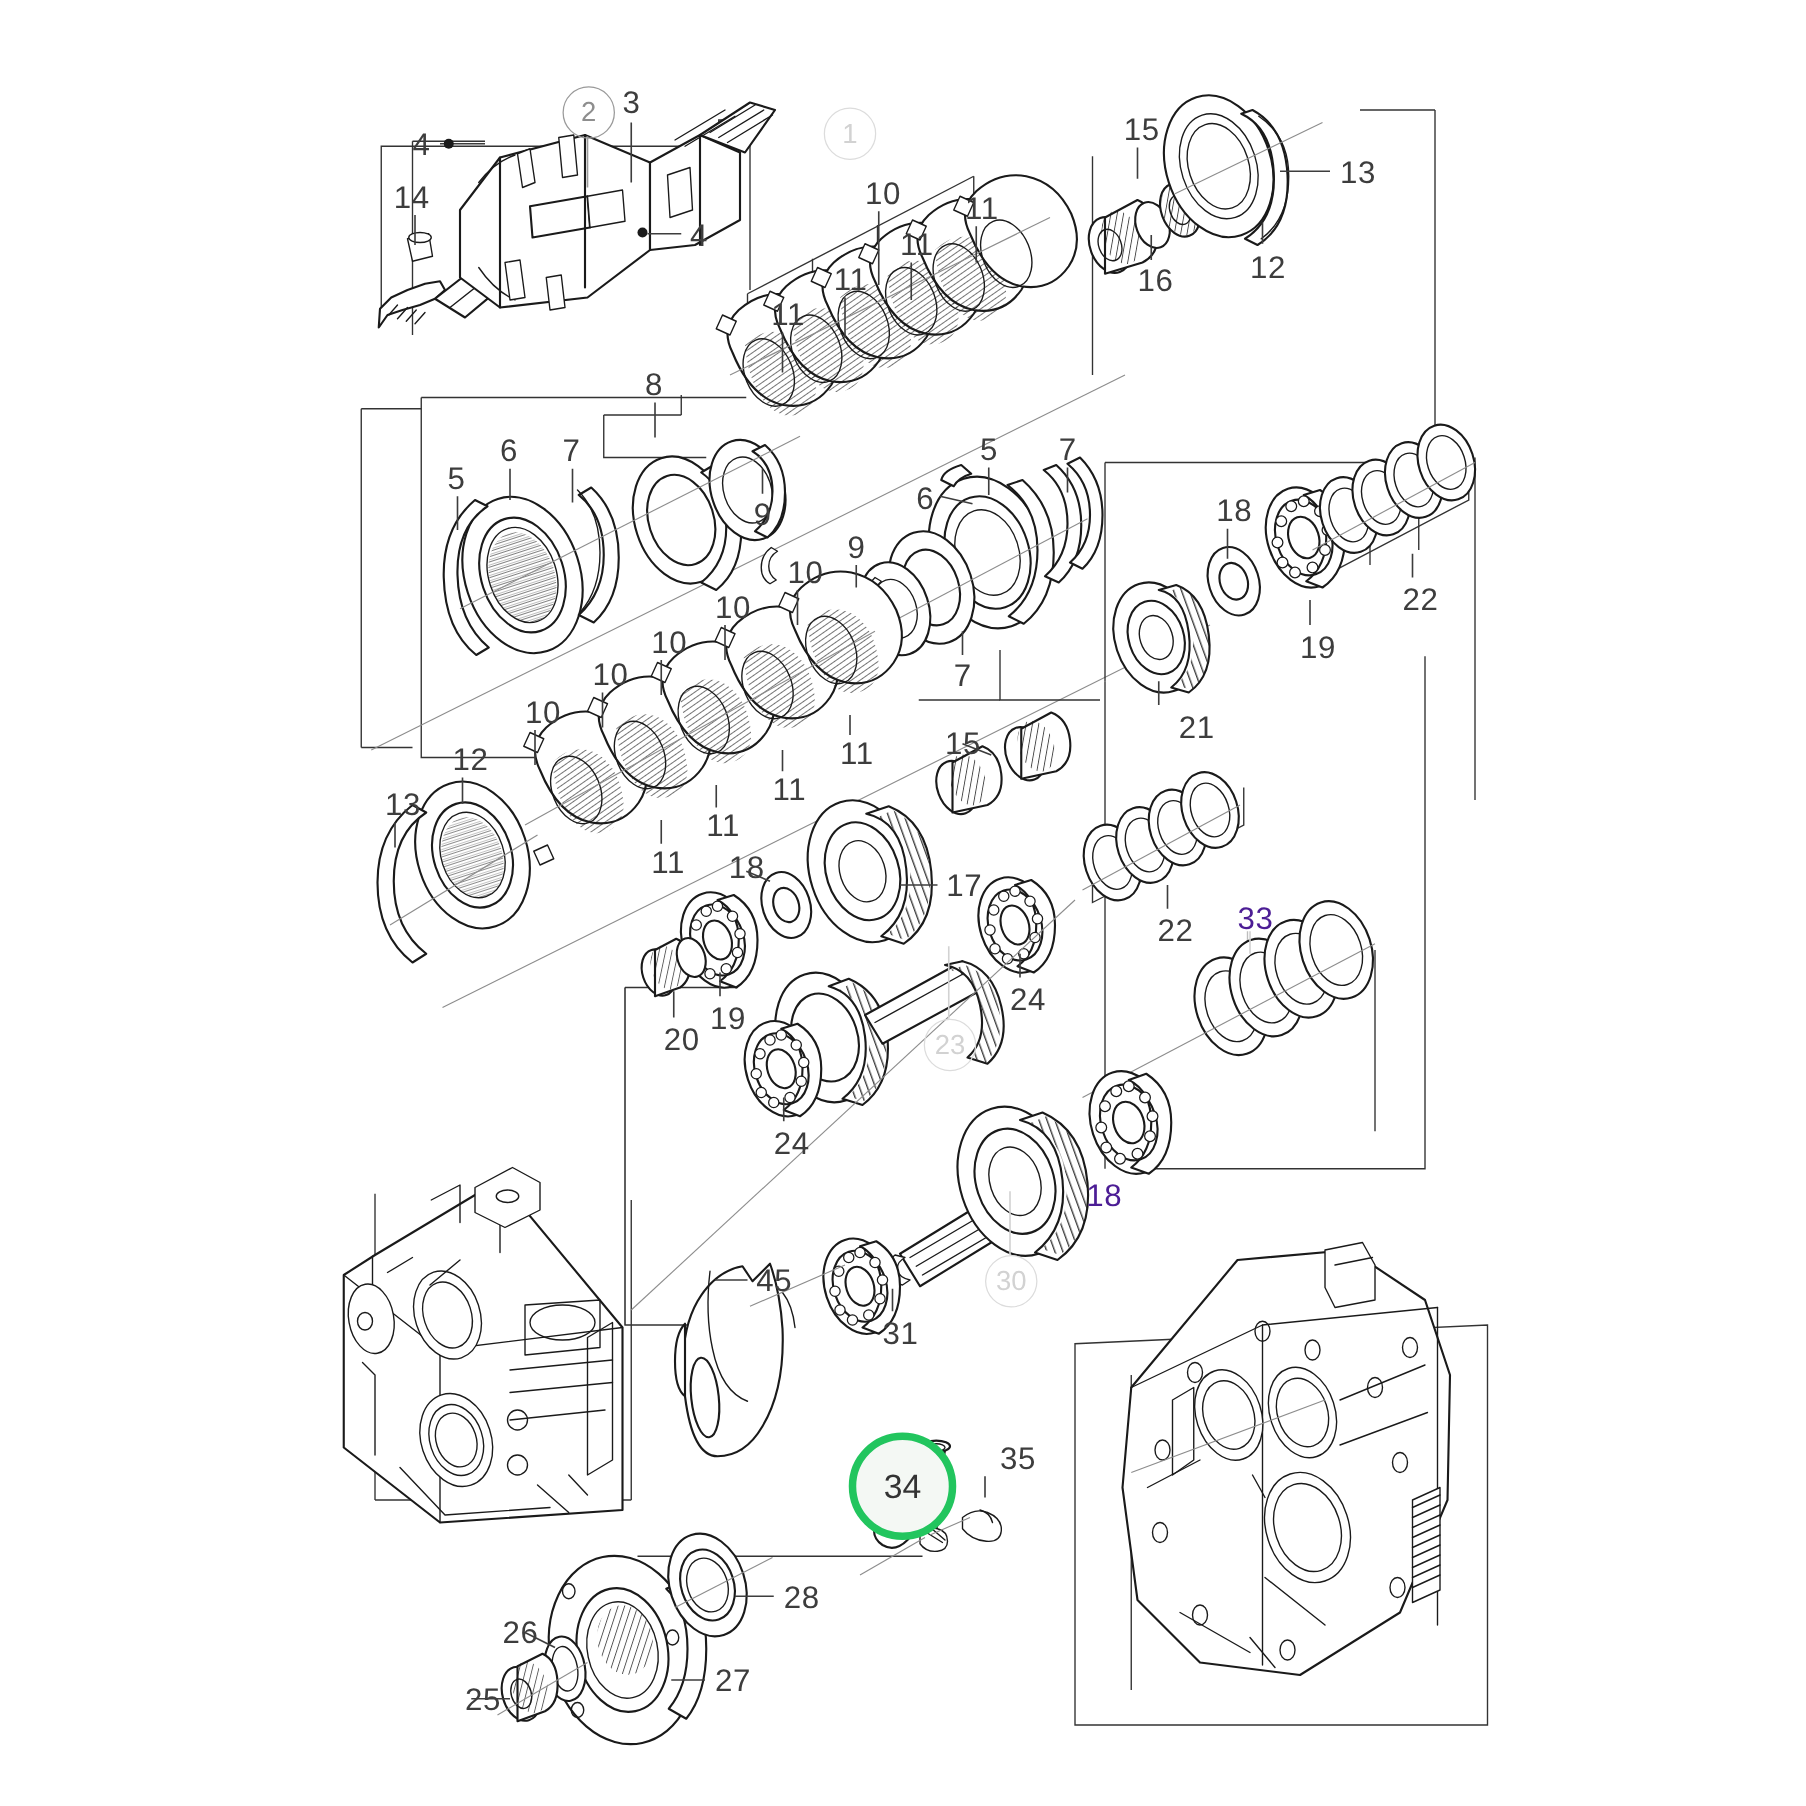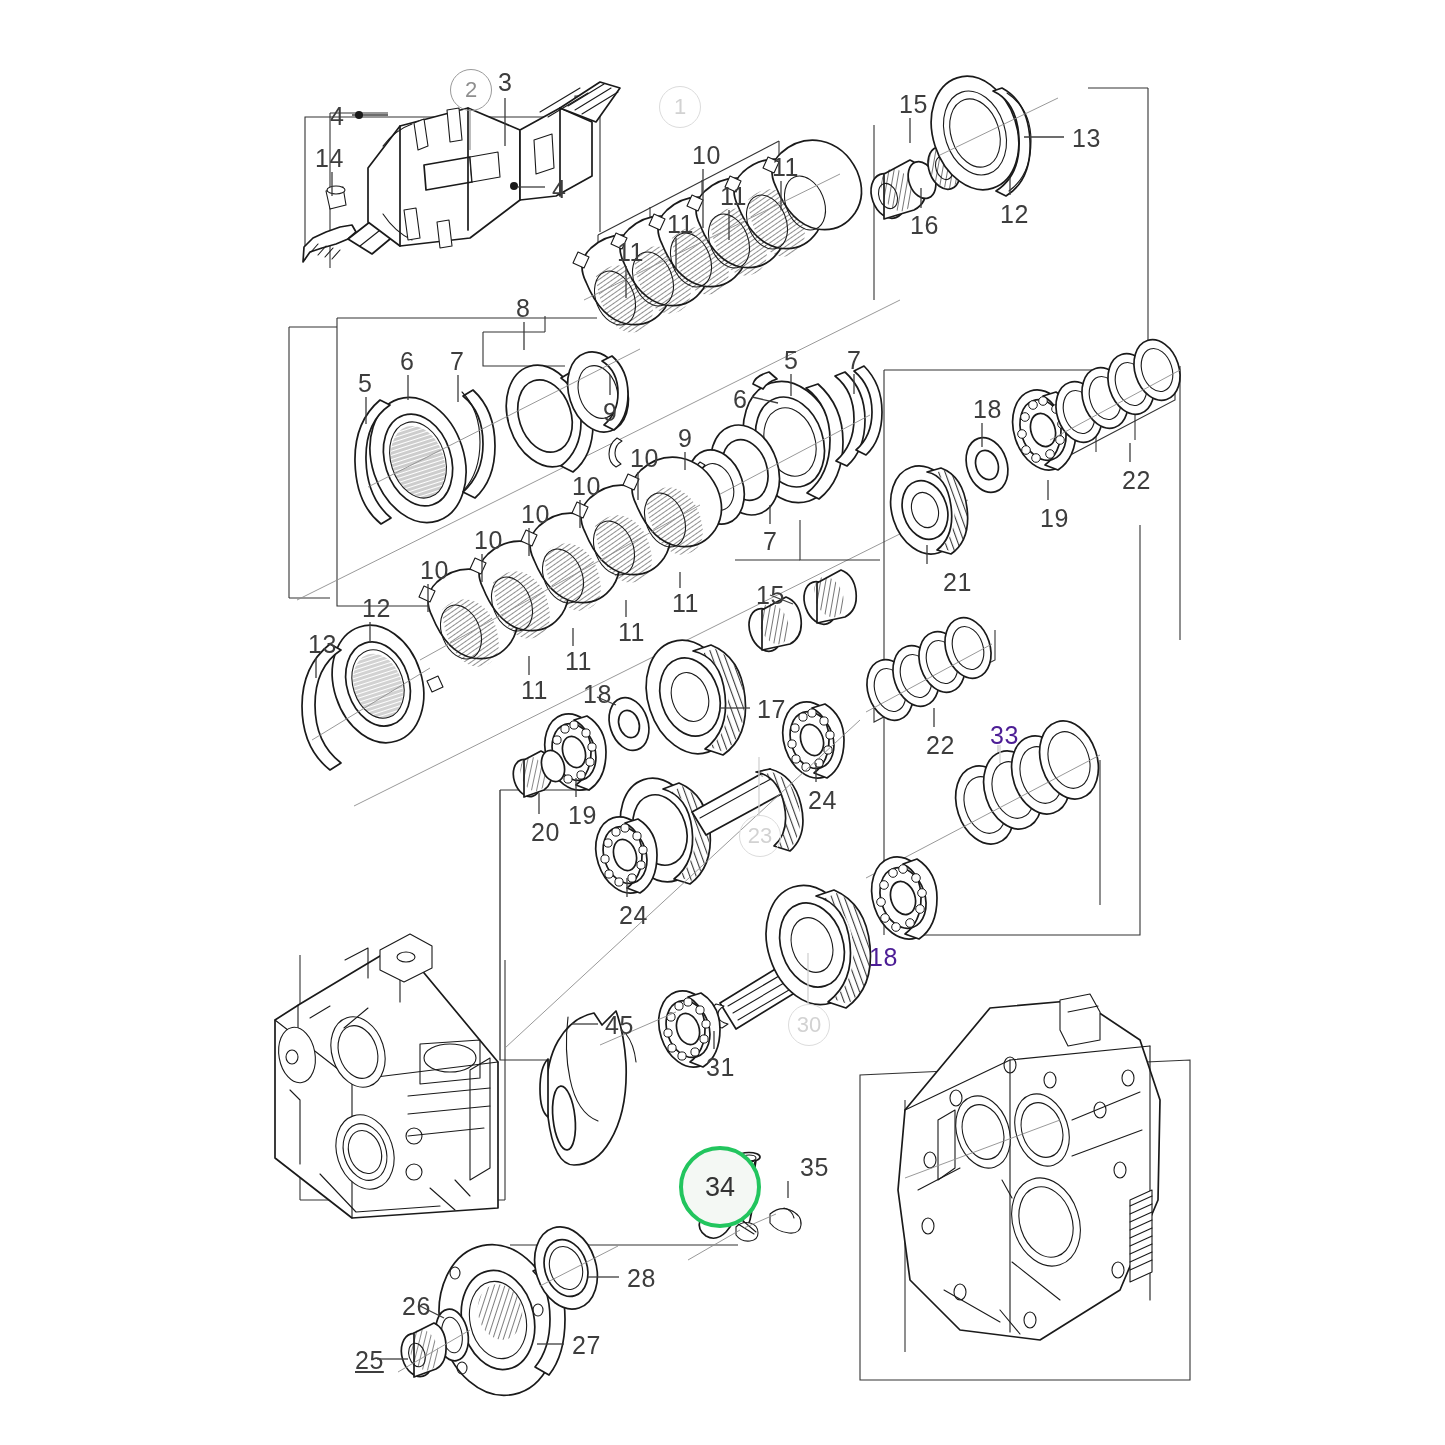"34" .hl-circle { border: 4px solid #22c55e -> 6px solid #22c55e }
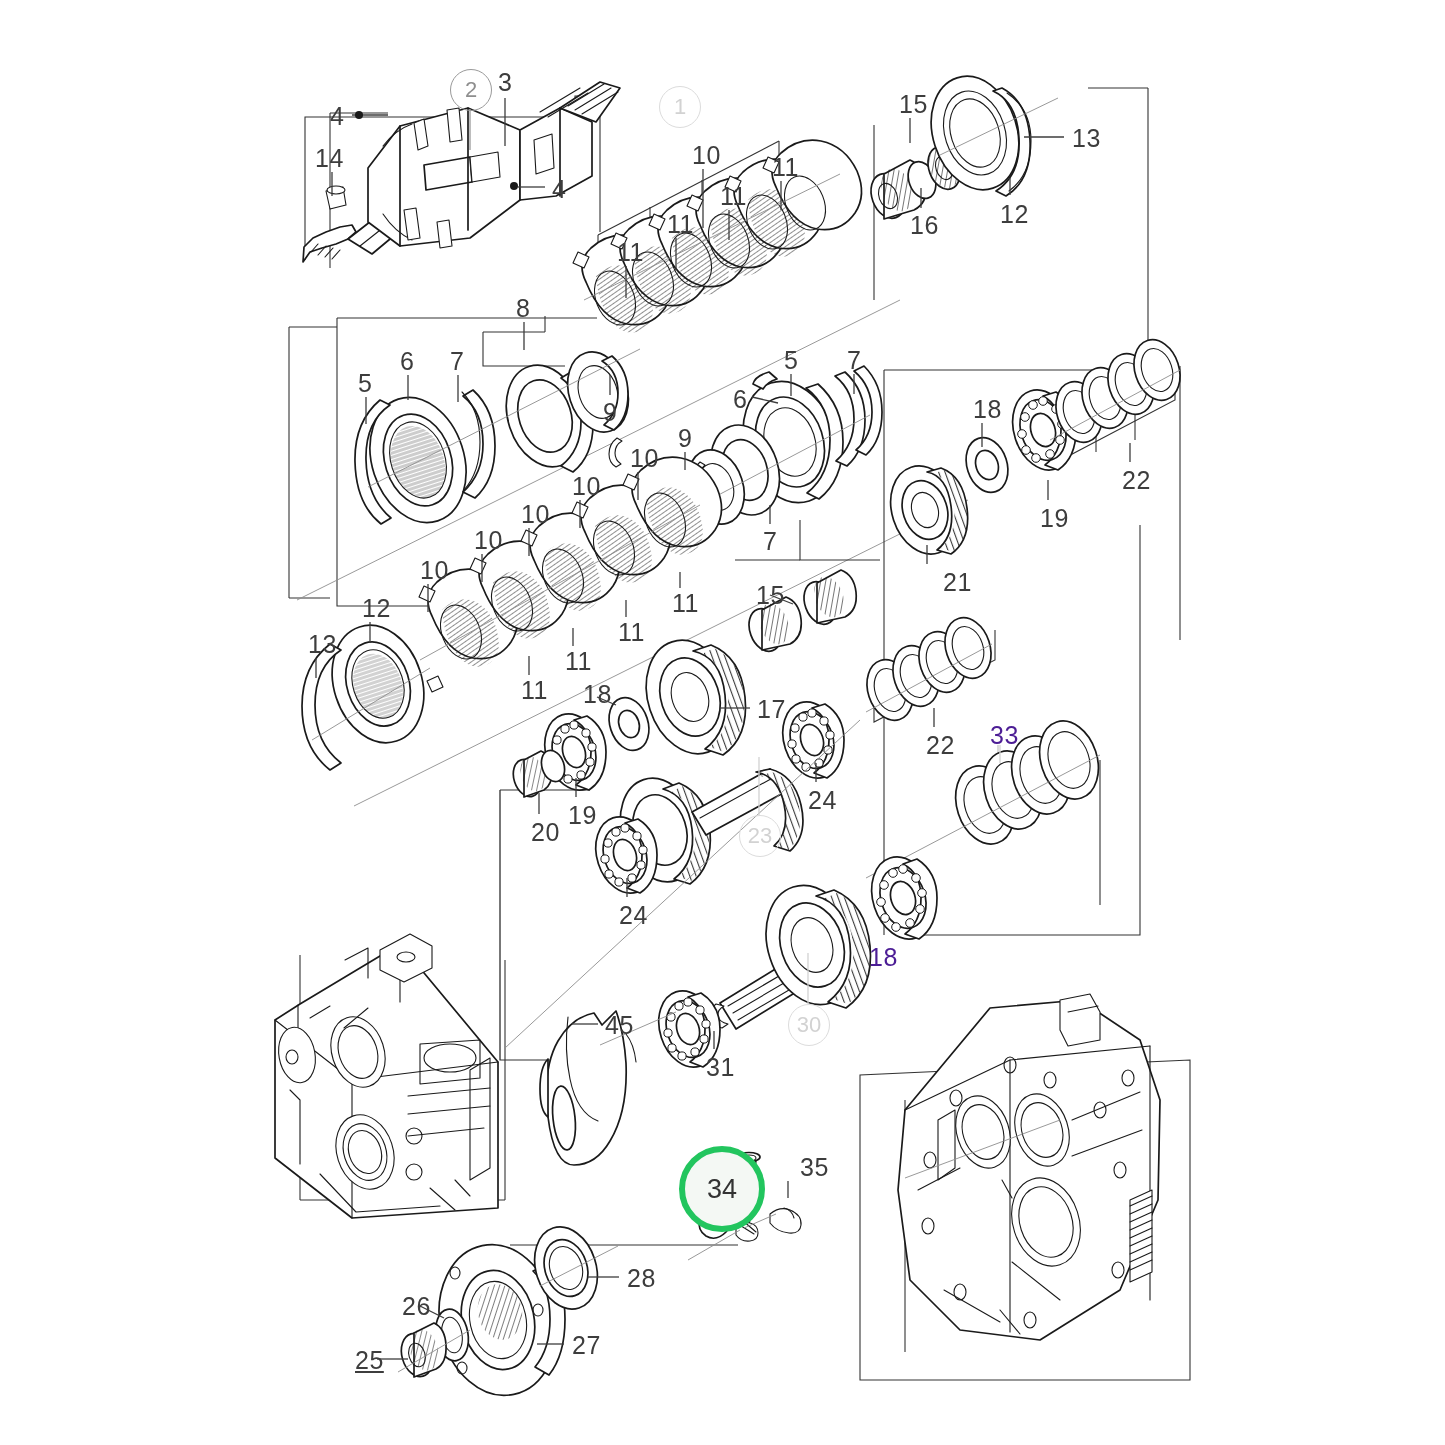"25" div.lbl { left: 355px -> 372px; text-decoration: underline -> none }
